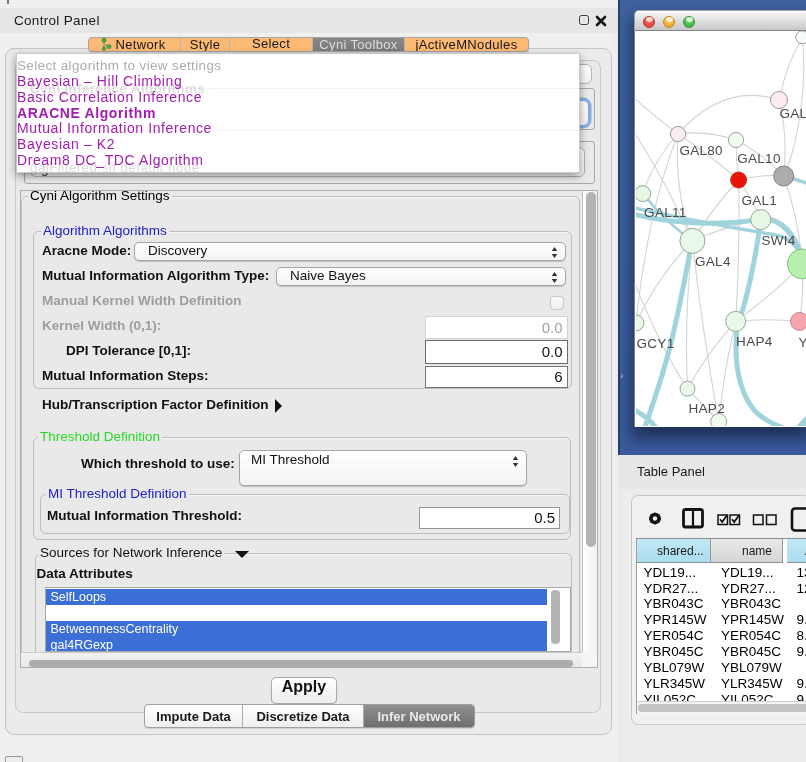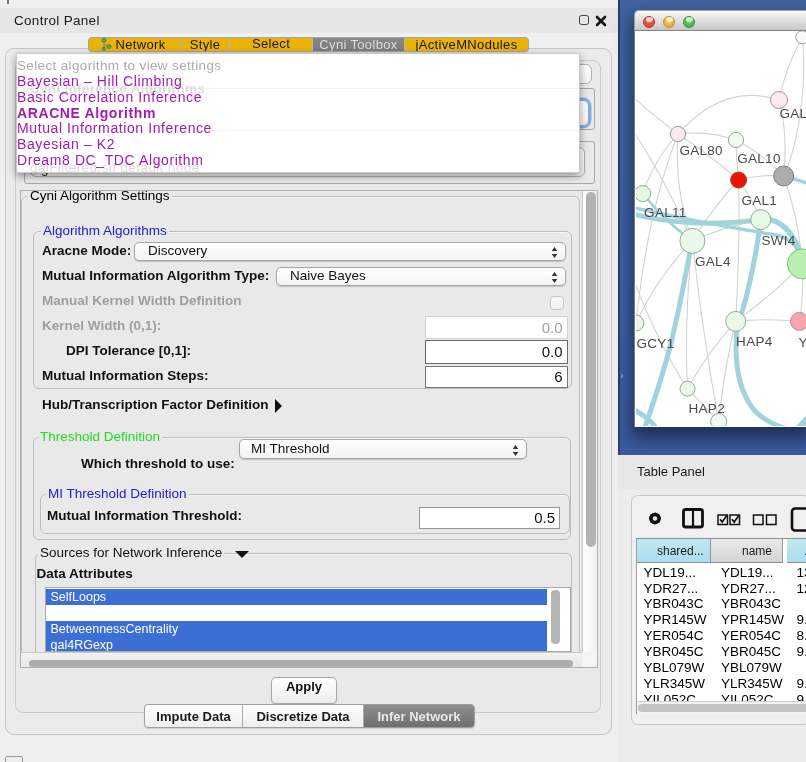"Network" #top-tabs { background: #eab308 -> #fdba74 }
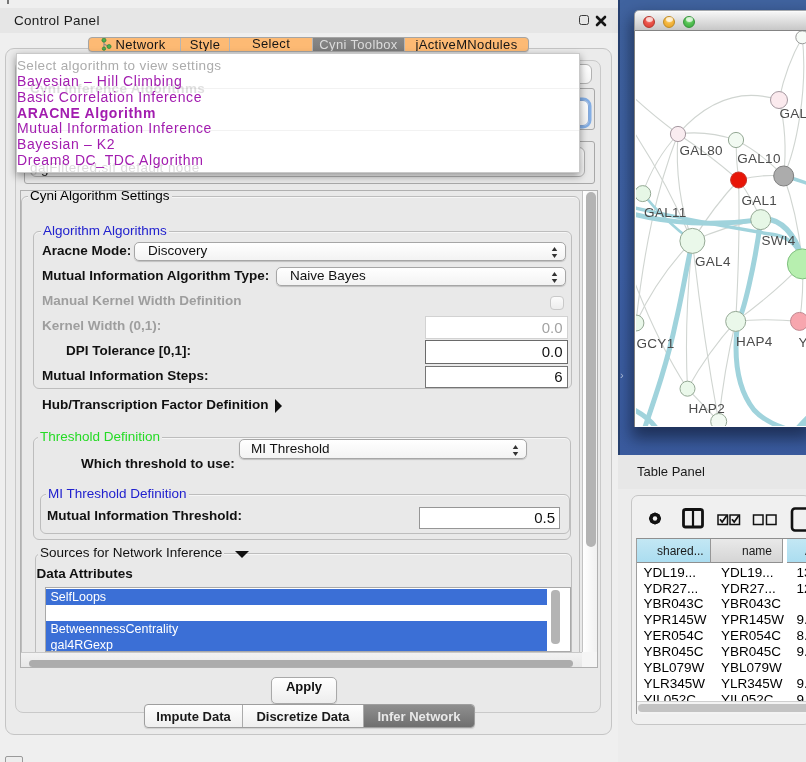"MI Threshold" div.combo { height: 20px -> 36px; top: 248px -> 259px }
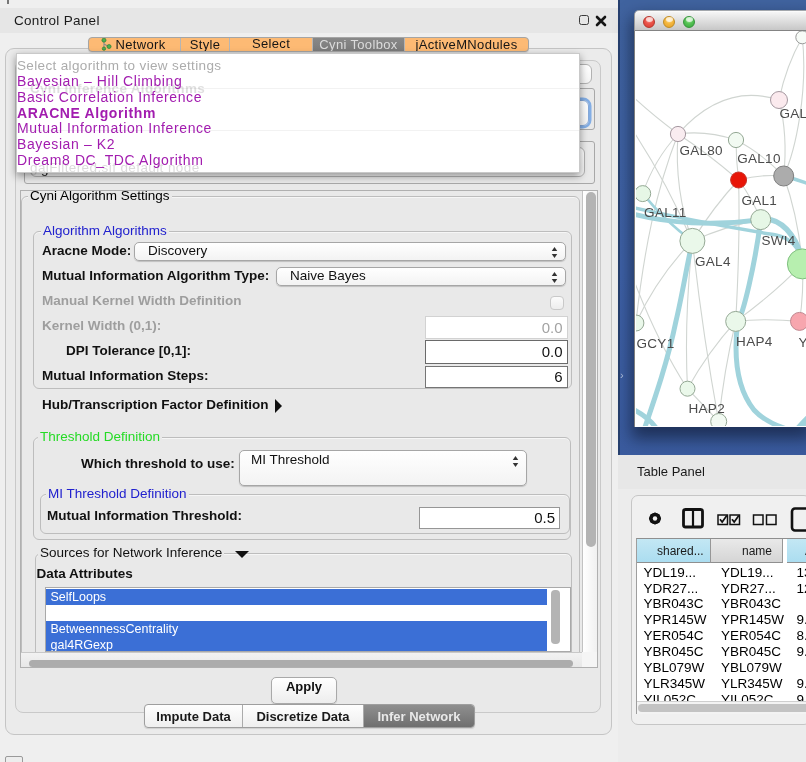"Apply" #apply-btn { font-size: 13px -> 16px }
